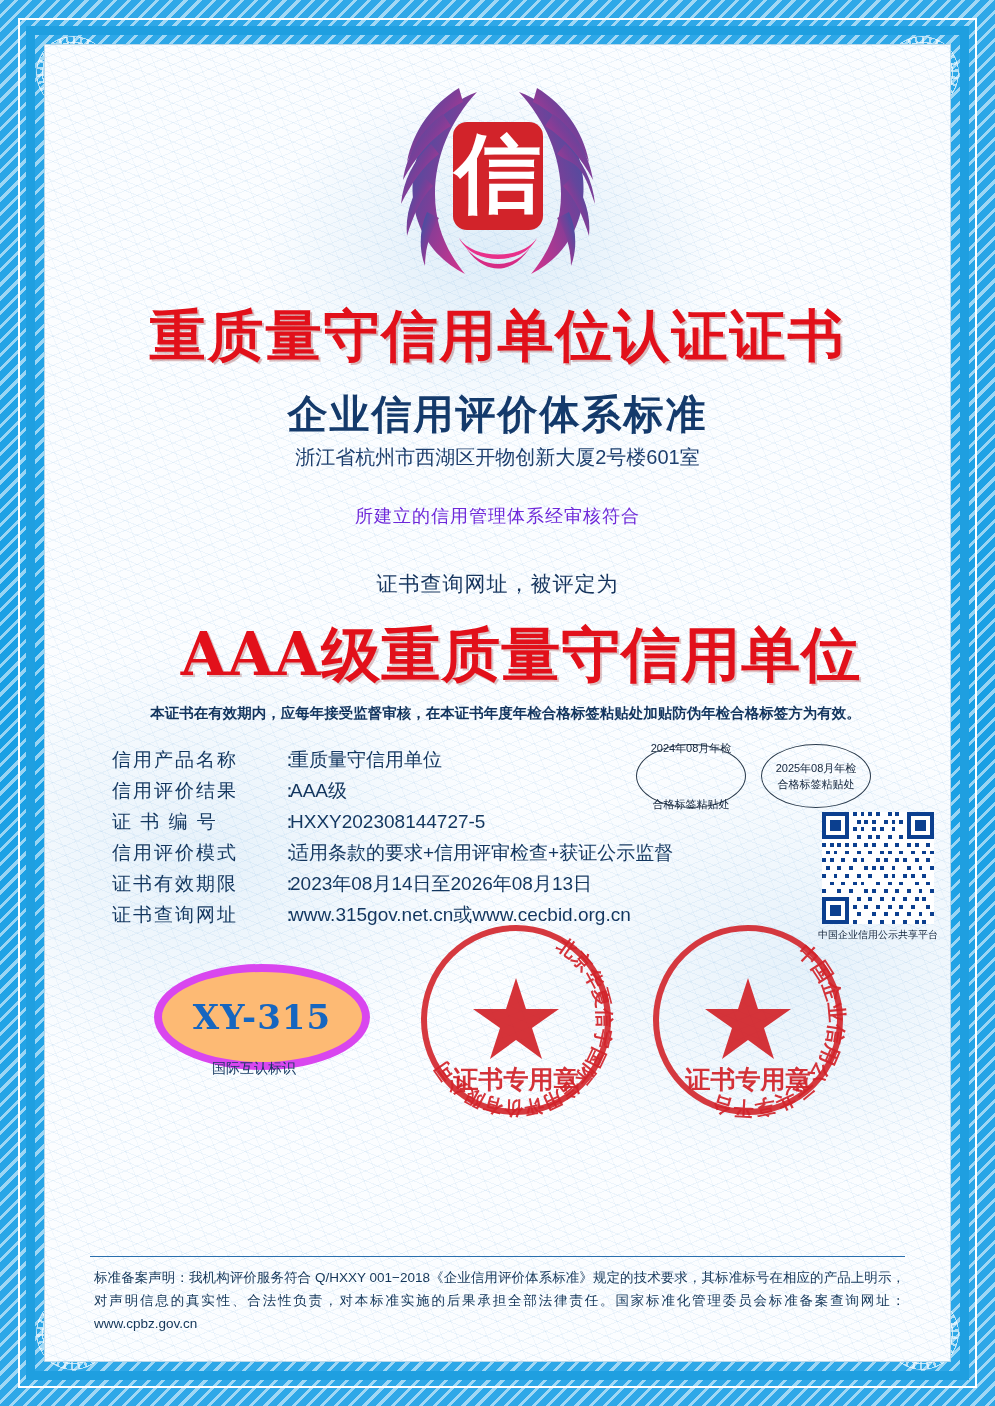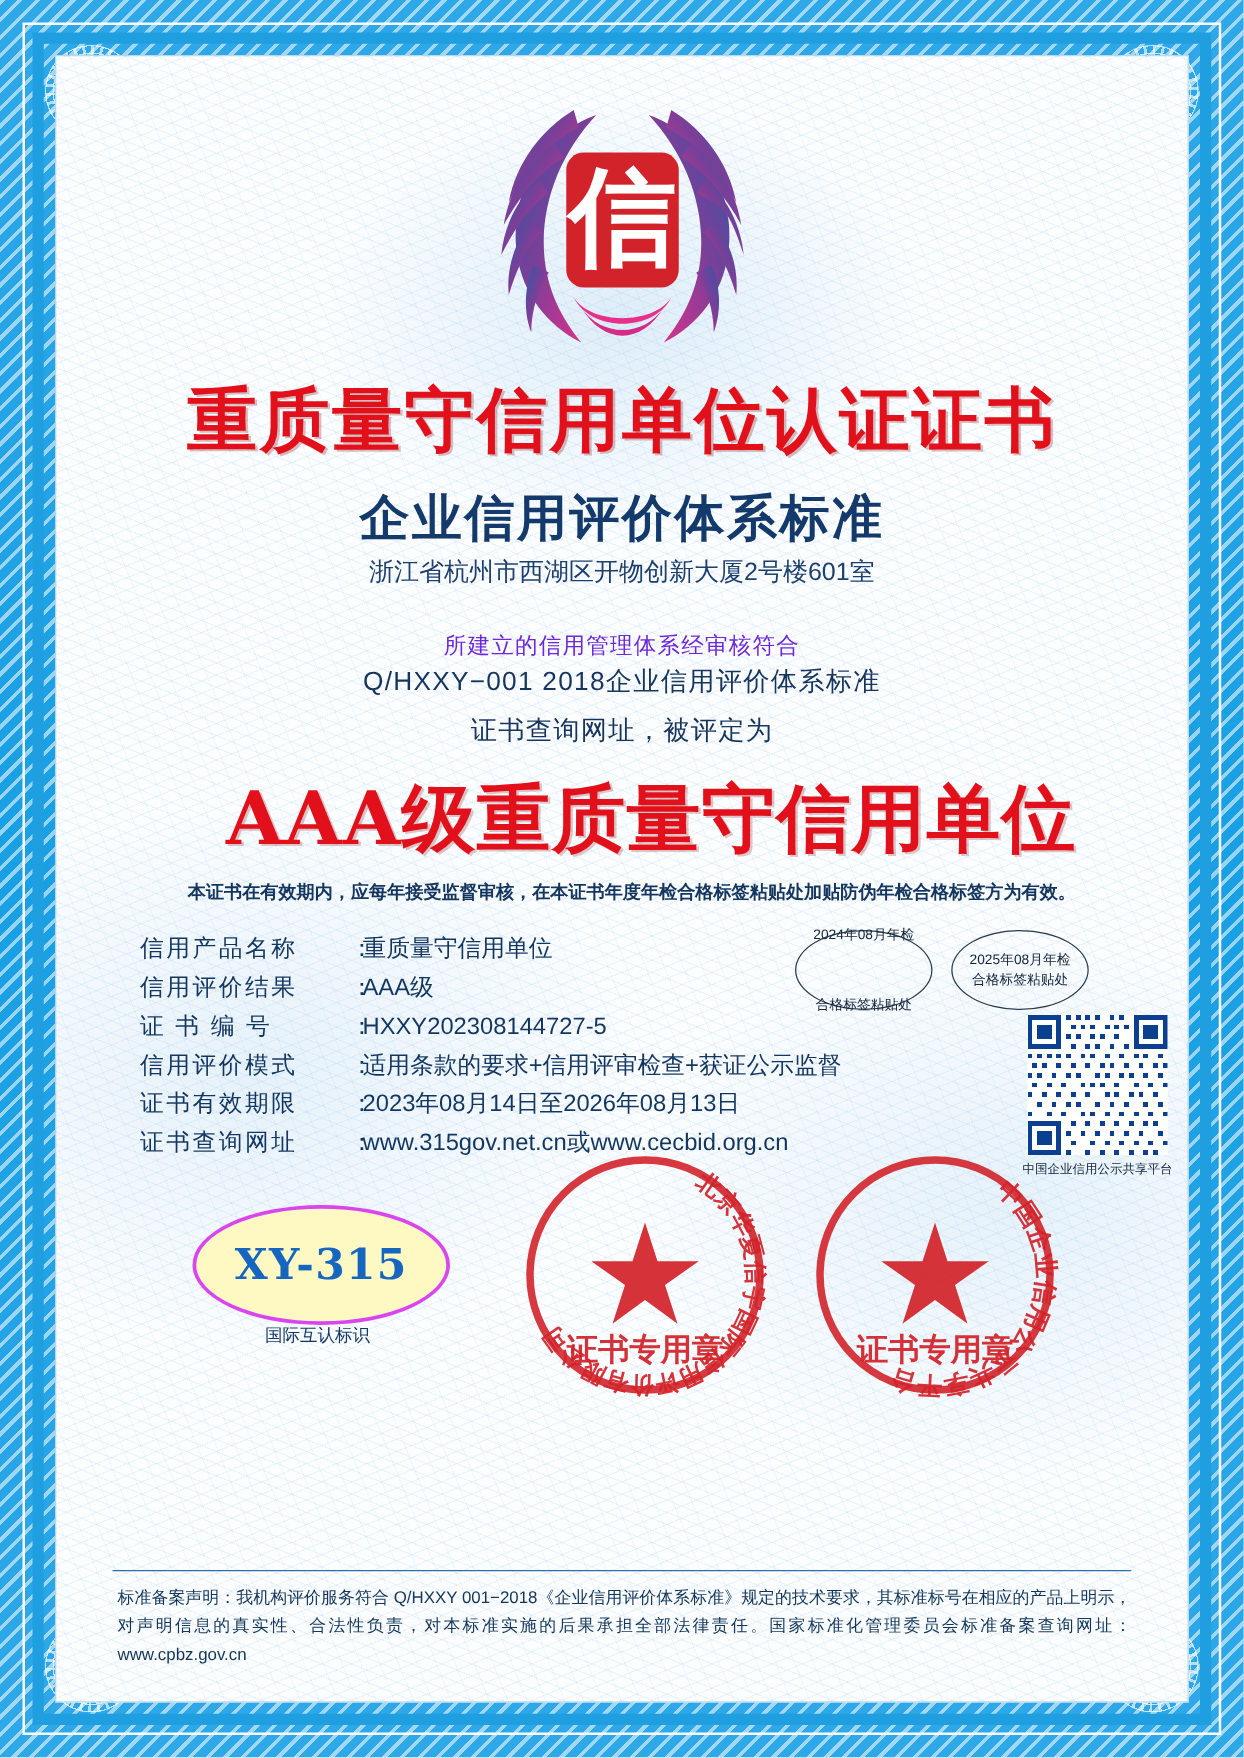"Q/HXXY−001 2018企业信用评价体系标准" div.stmt2 { html: <div>Q/HXXY−001 2018企业信用评价体系标准</div> -> none }
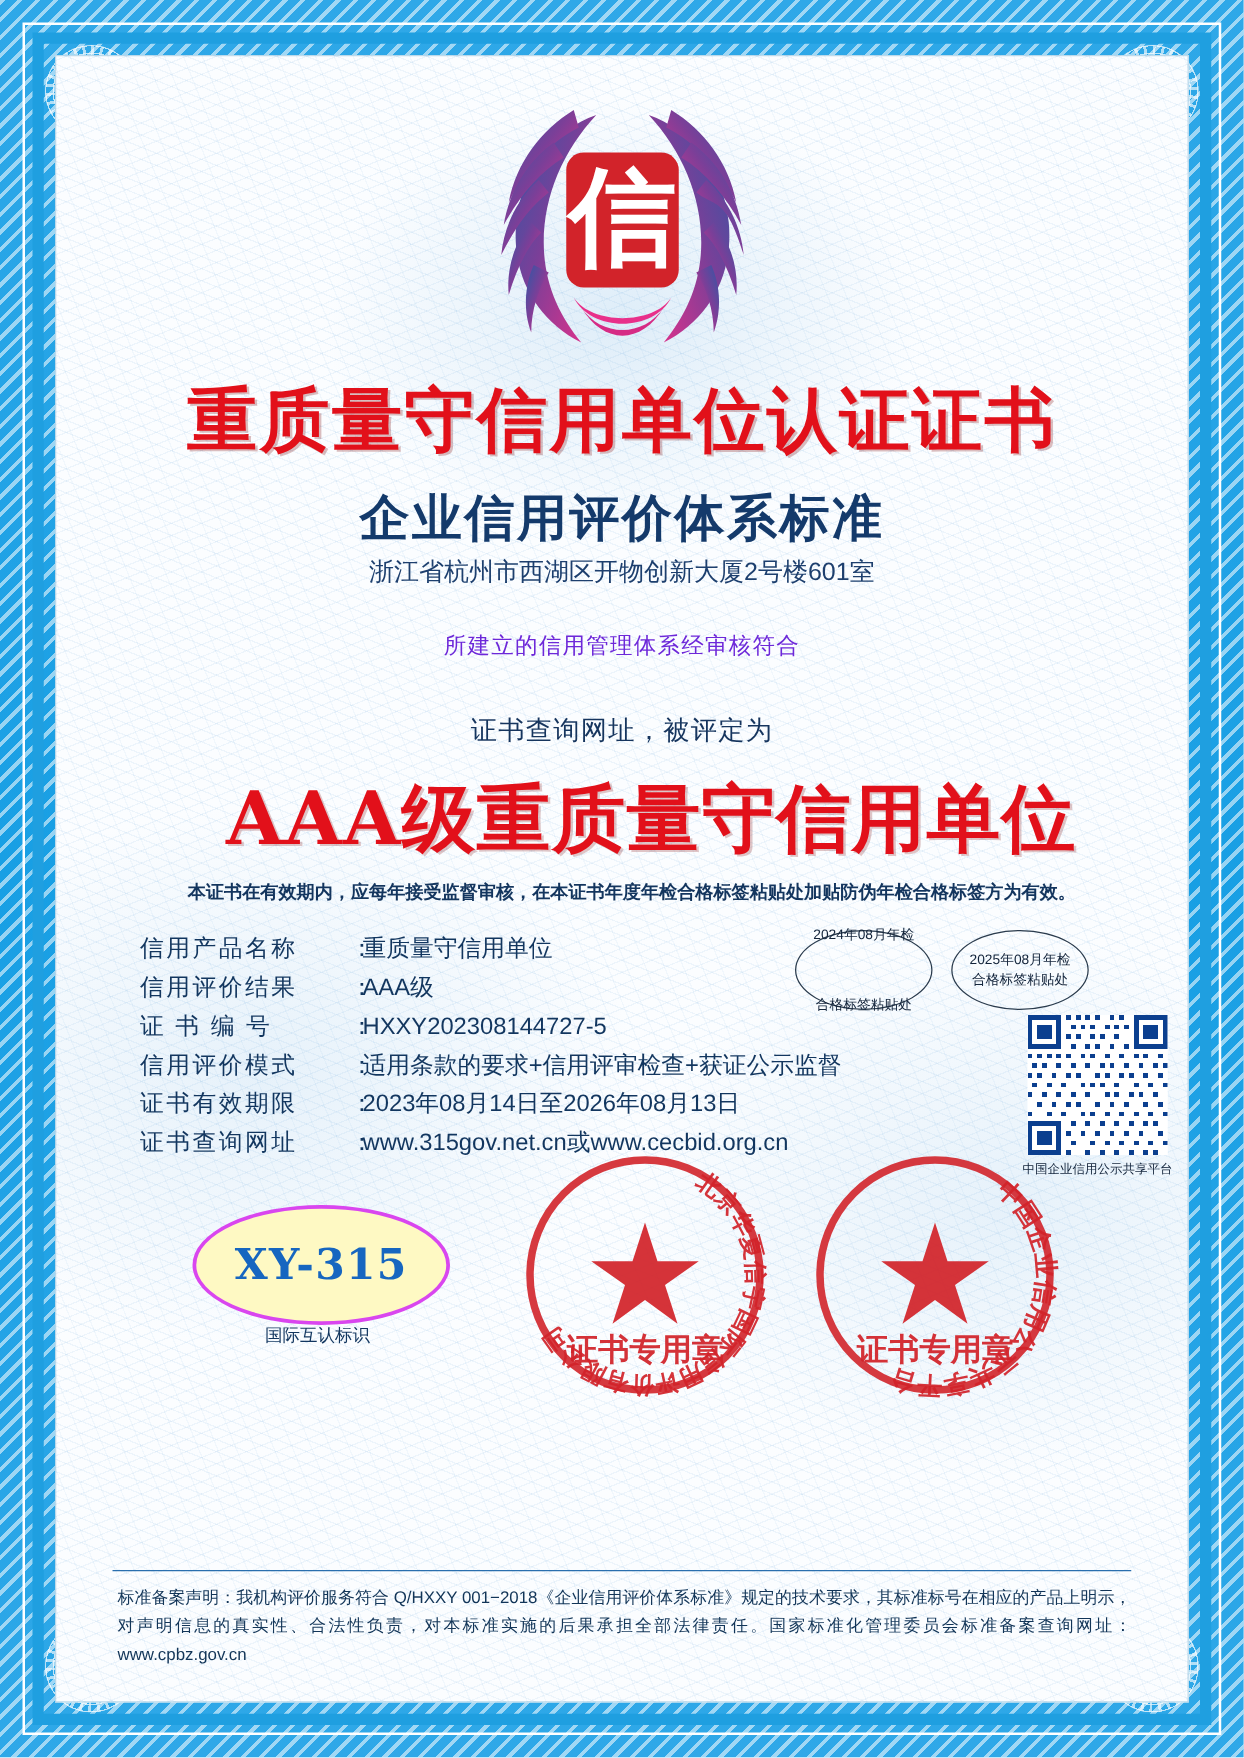"XY-315" .xy-ellipse { background: #fef9c3 -> #fdba74; border: 3px solid #d946ef -> 8px solid #d946ef }
